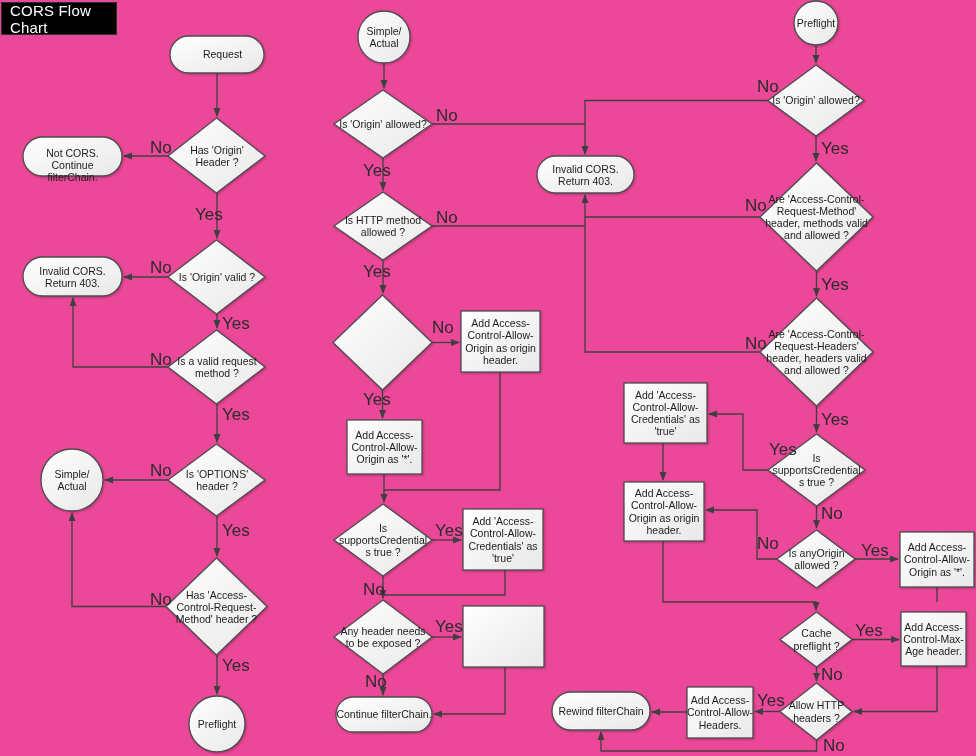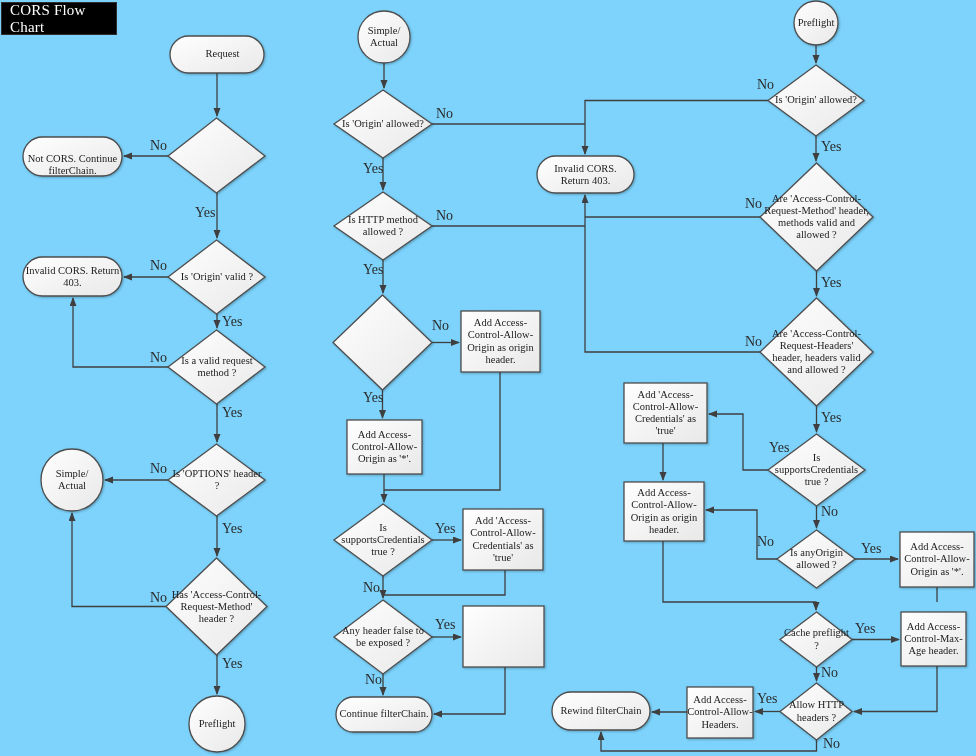"CORS Flow Chart" #canvas { background: #7dd3fc -> #ec4899; font-family: Liberation Serif, serif -> Liberation Sans, sans-serif }
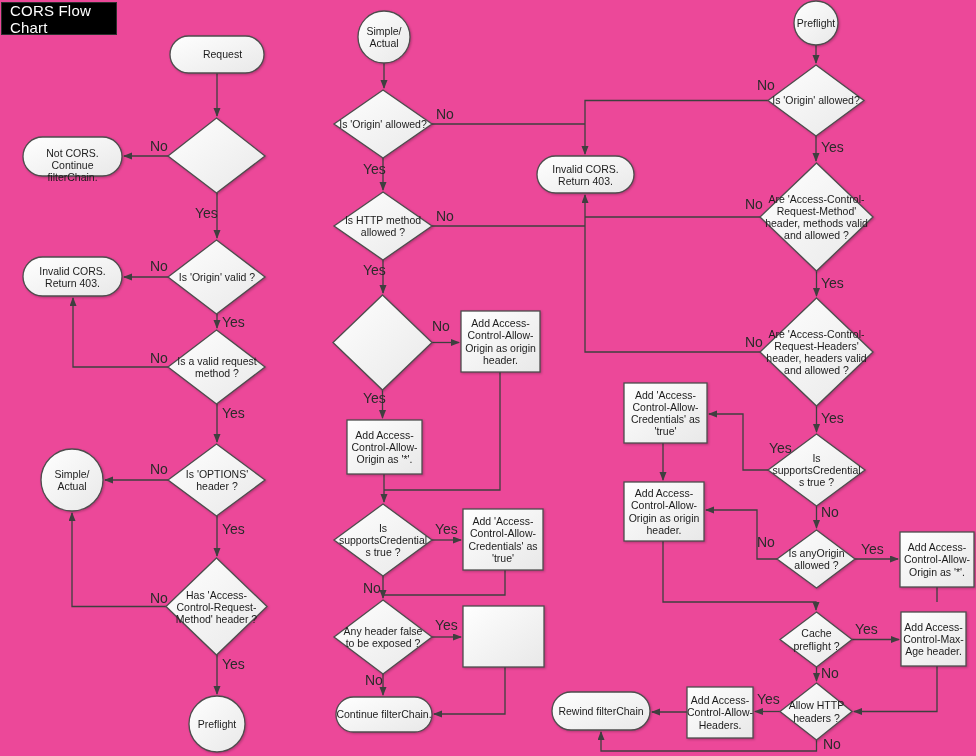"No" .el { font-size: 14px -> 17px }
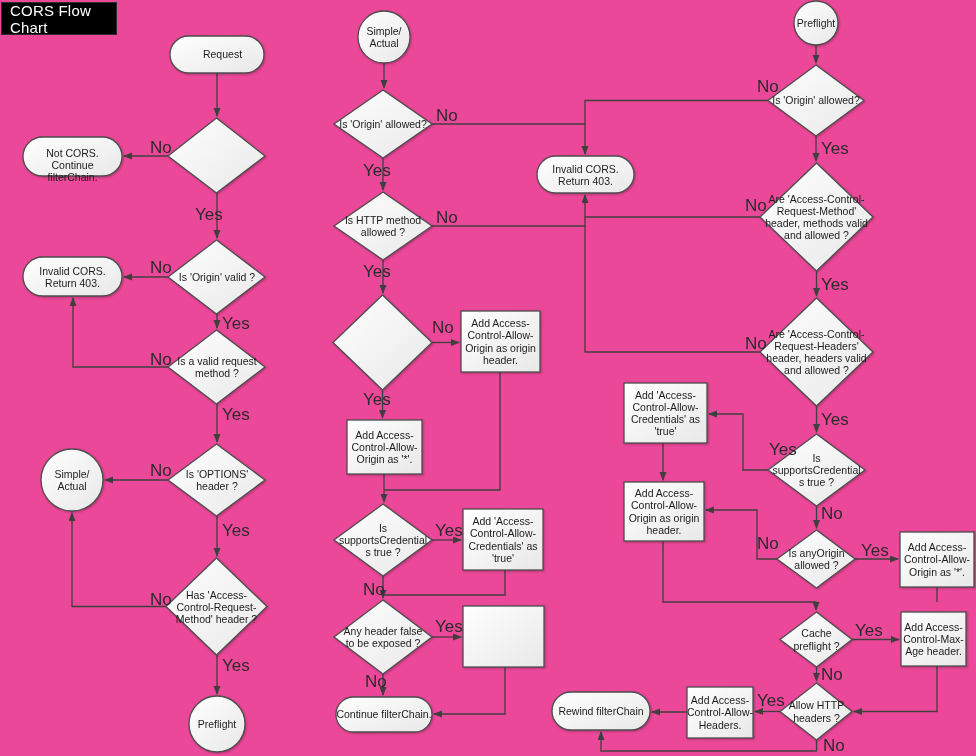"Has 'Origin' Header ?" div.nl { html: none -> <div>Has 'Origin' Header ?</div> }
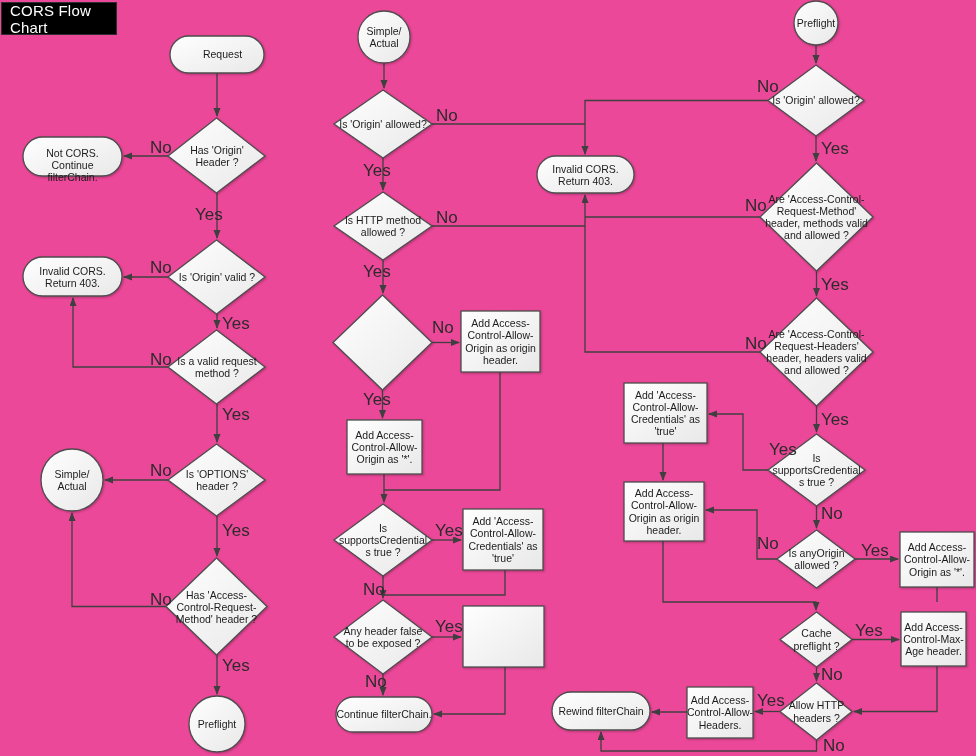"Any header false to be" div.nl { text: false -> needs }
